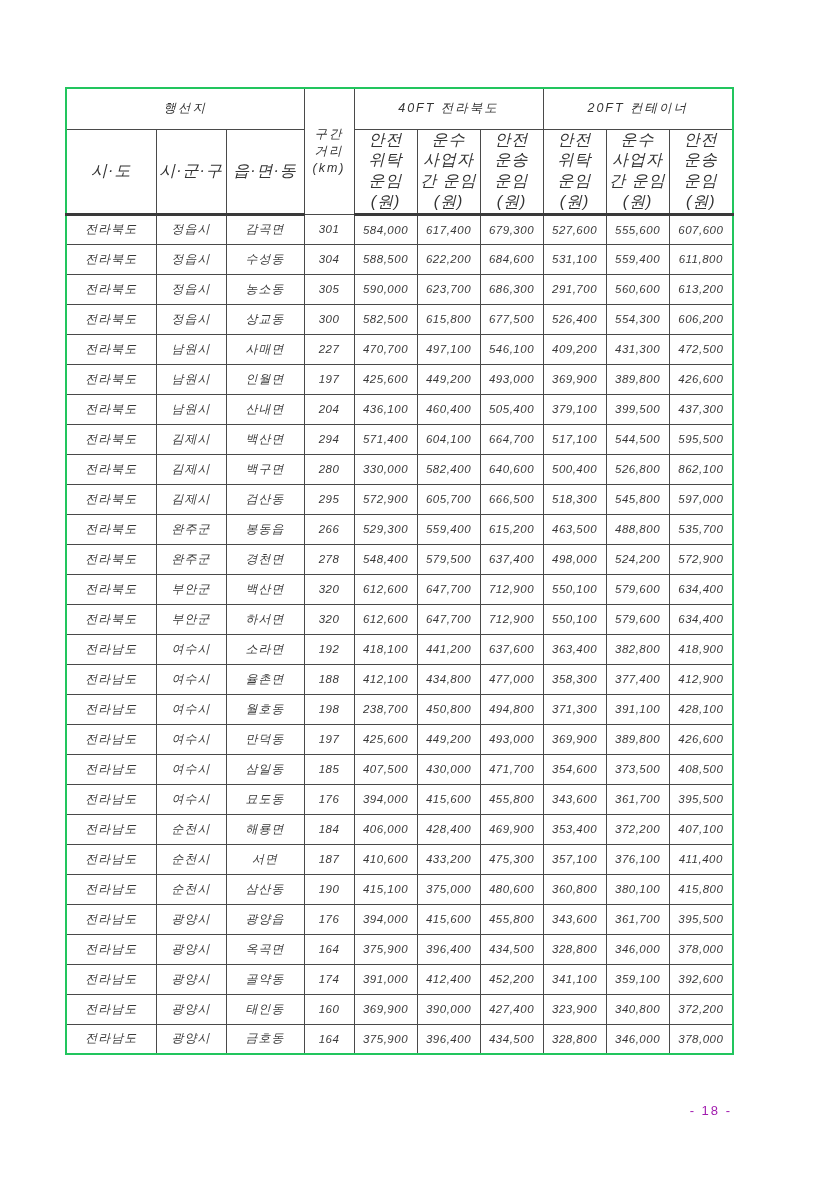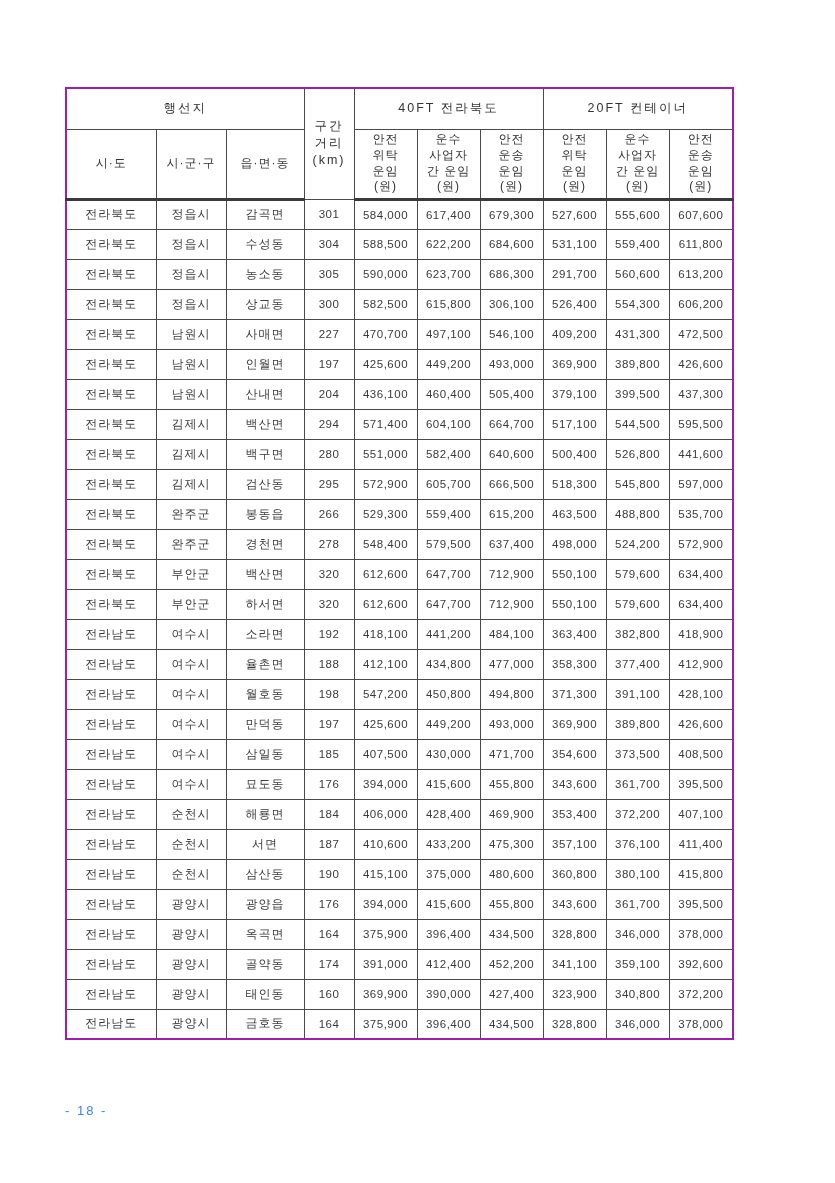"행선지" table.fare-table { border: 2px solid #a21caf -> 2px solid #22c55e; font-style: none -> italic }
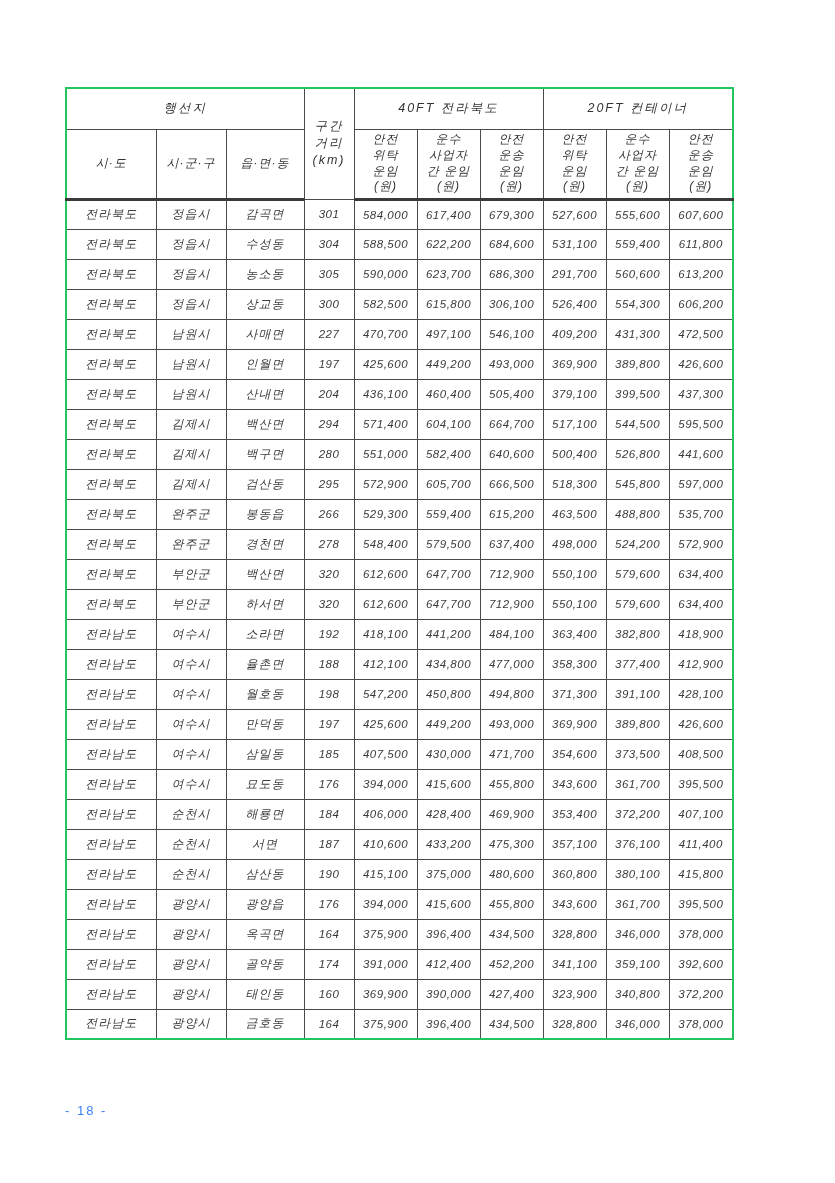"안전" tr.hdr-row2 th { font-size: 12px -> 16px }
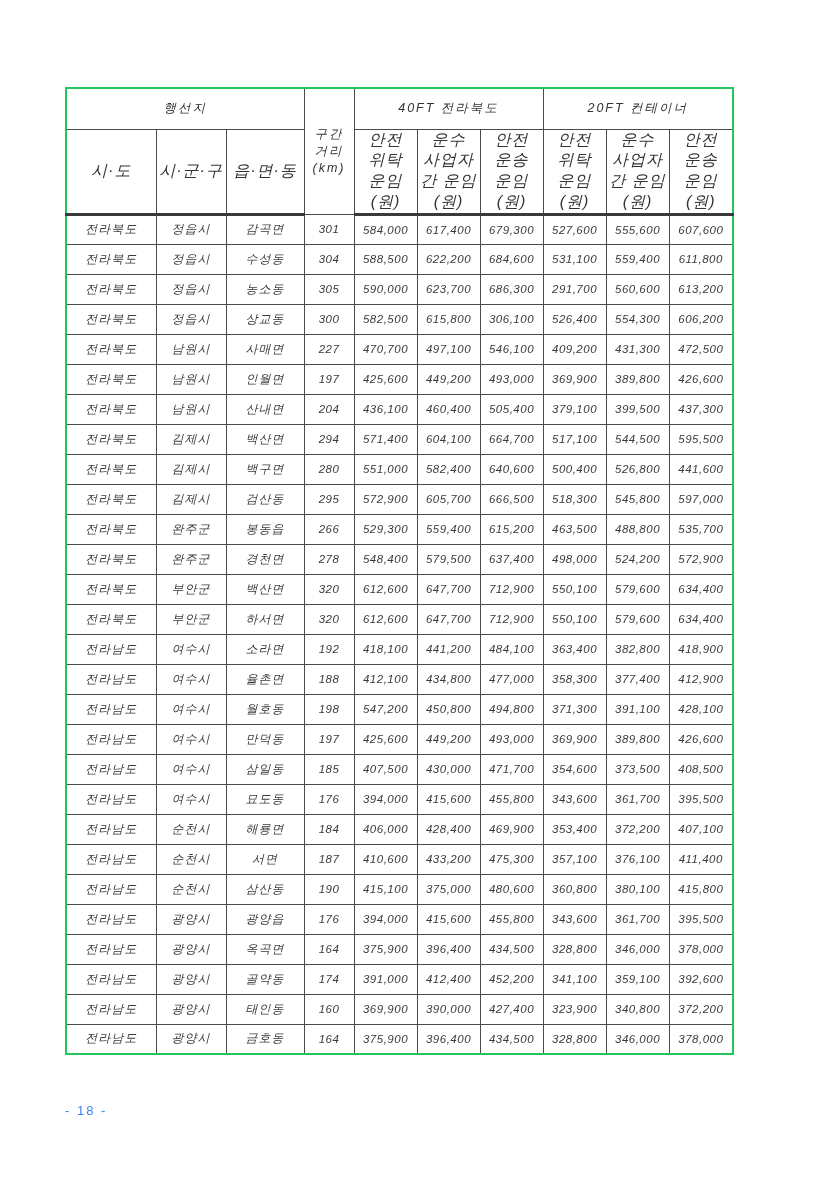"306,100" td { text: 306,100 -> 677,500 }
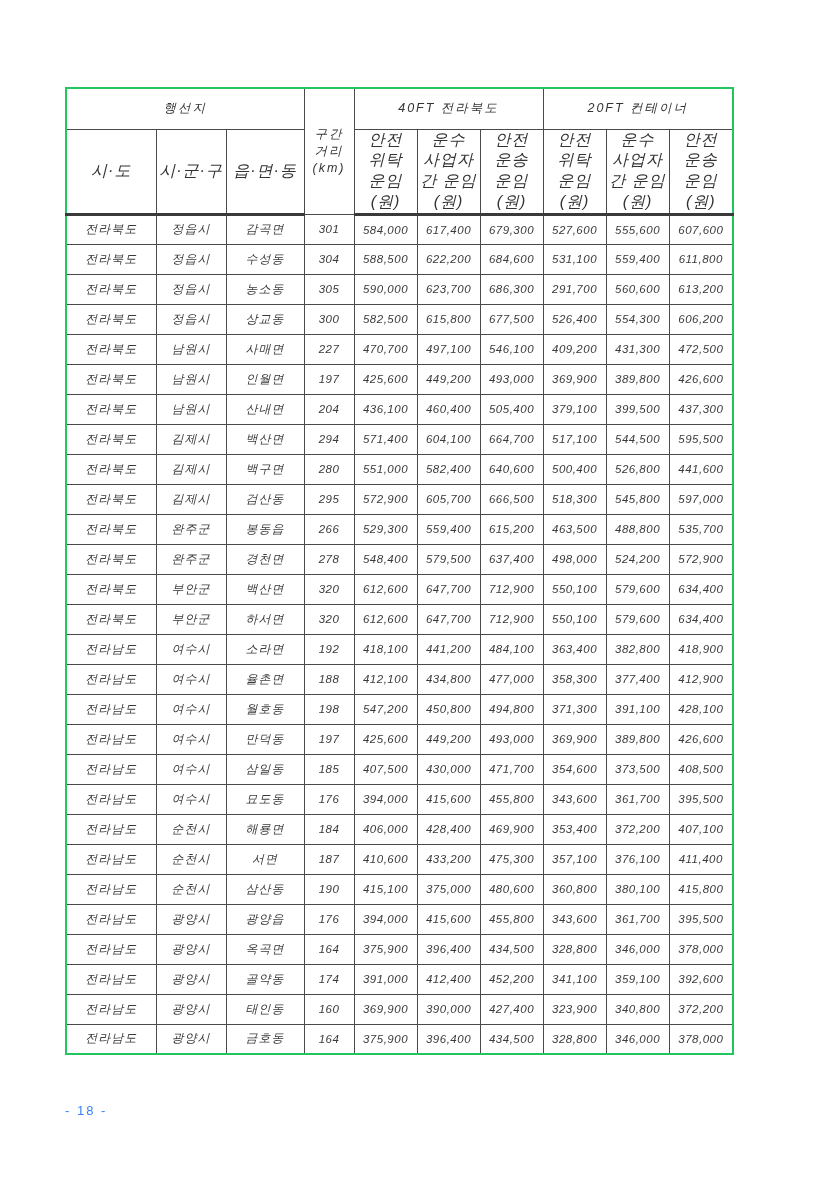"551,000" td.group-start { text: 551,000 -> 330,000 }
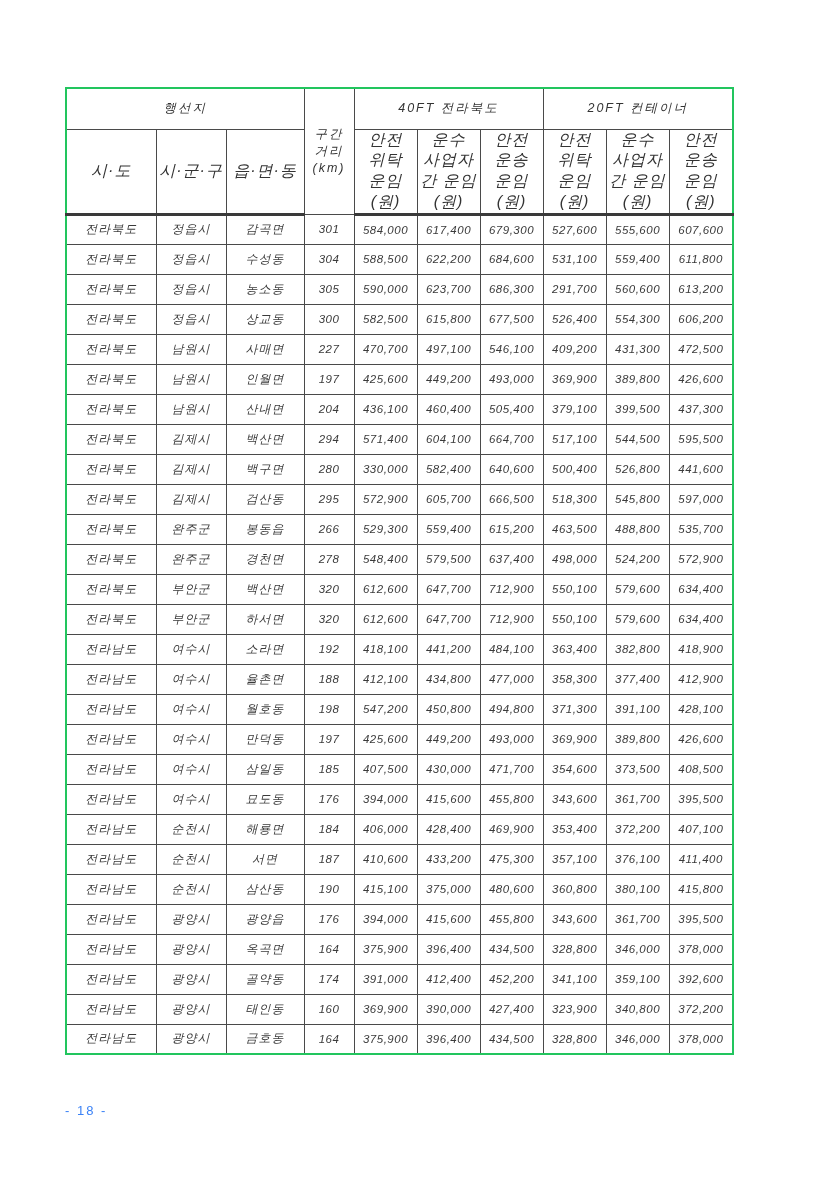"441,600" td { text: 441,600 -> 862,100 }
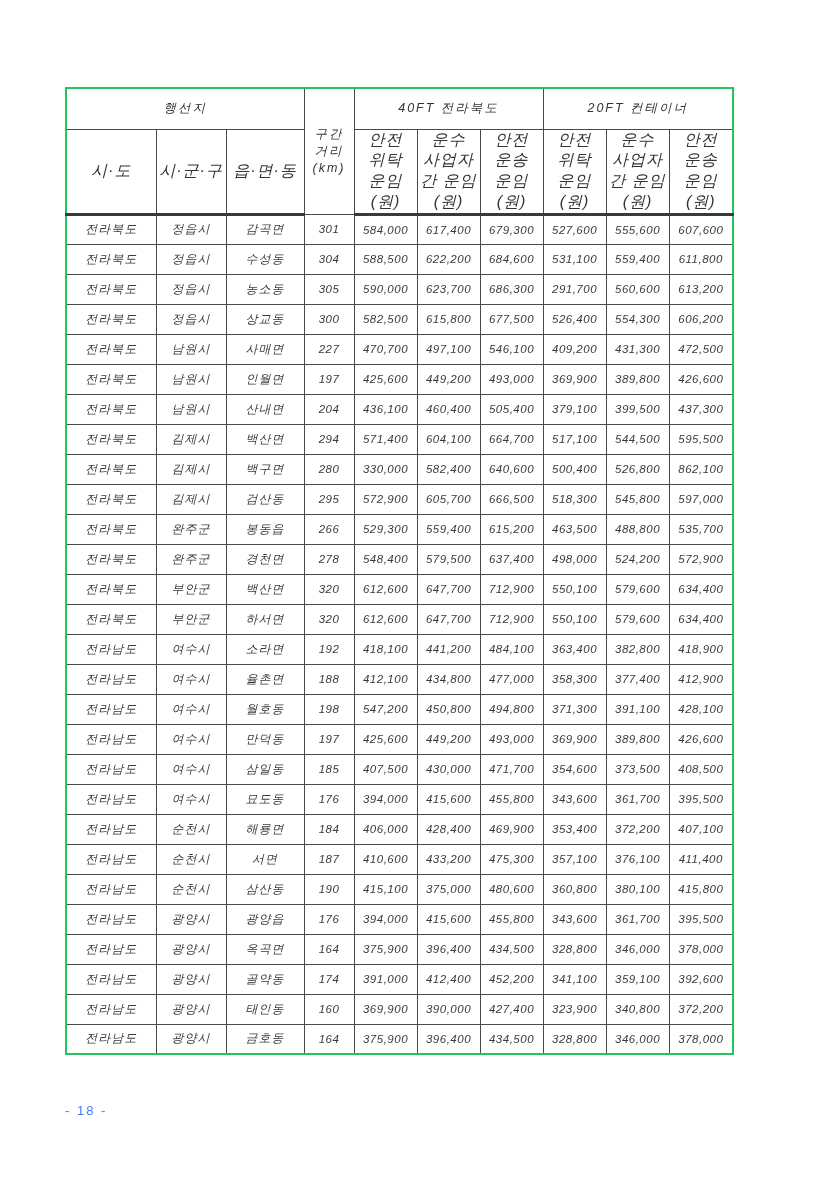"484,100" td { text: 484,100 -> 637,600 }
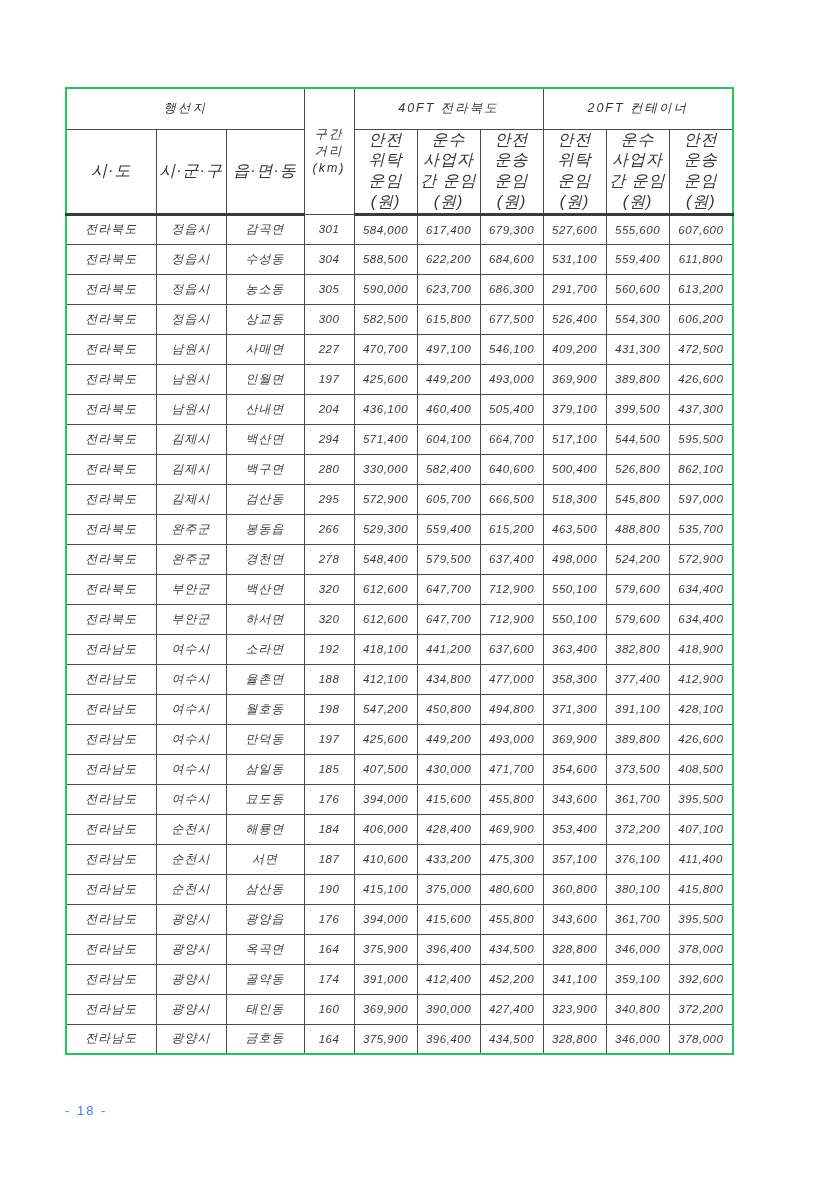"547,200" td.group-start { text: 547,200 -> 238,700 }
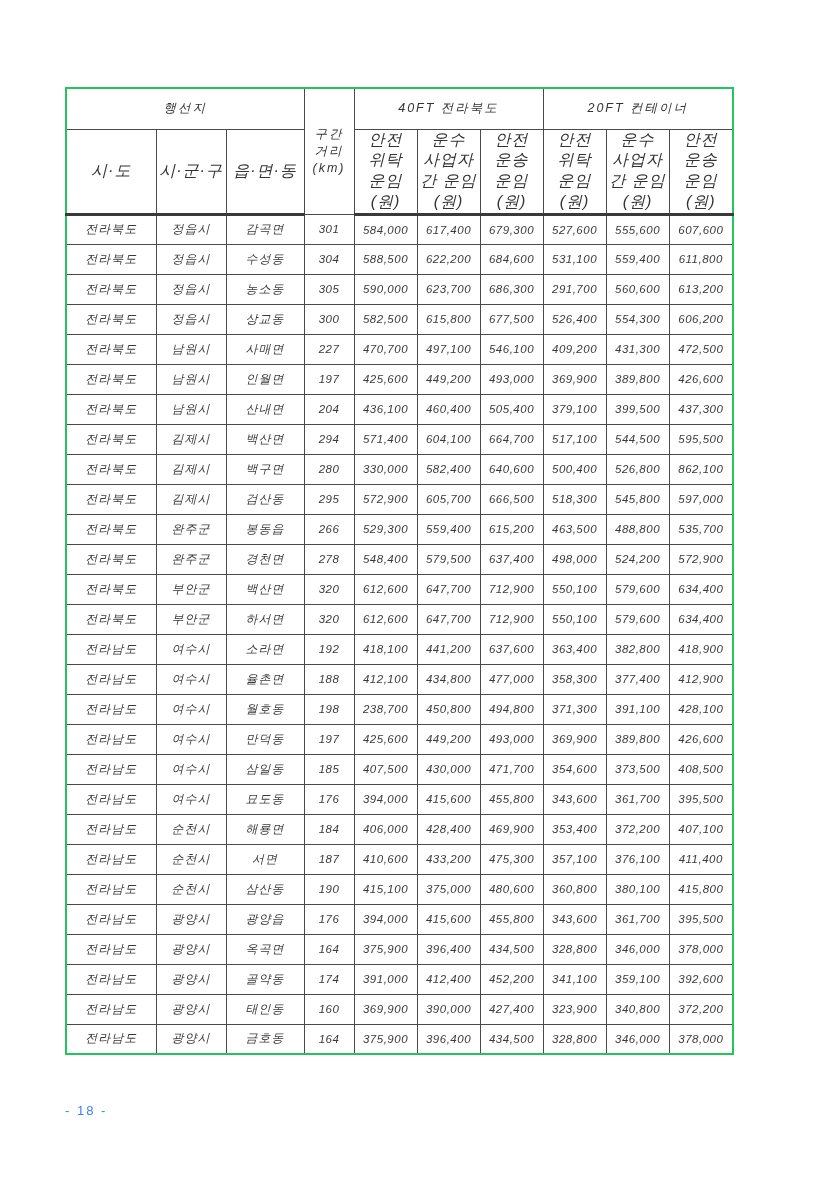"- 18 -" .page-number { color: #3b82f6 -> #a21caf; text-align: left -> right }
